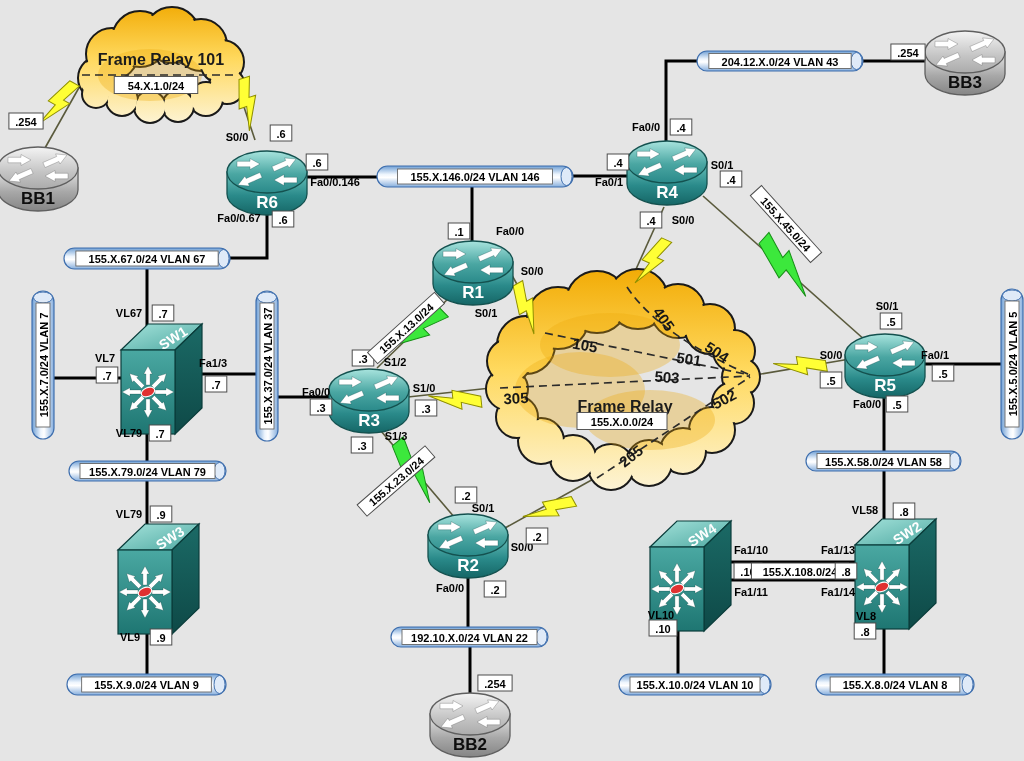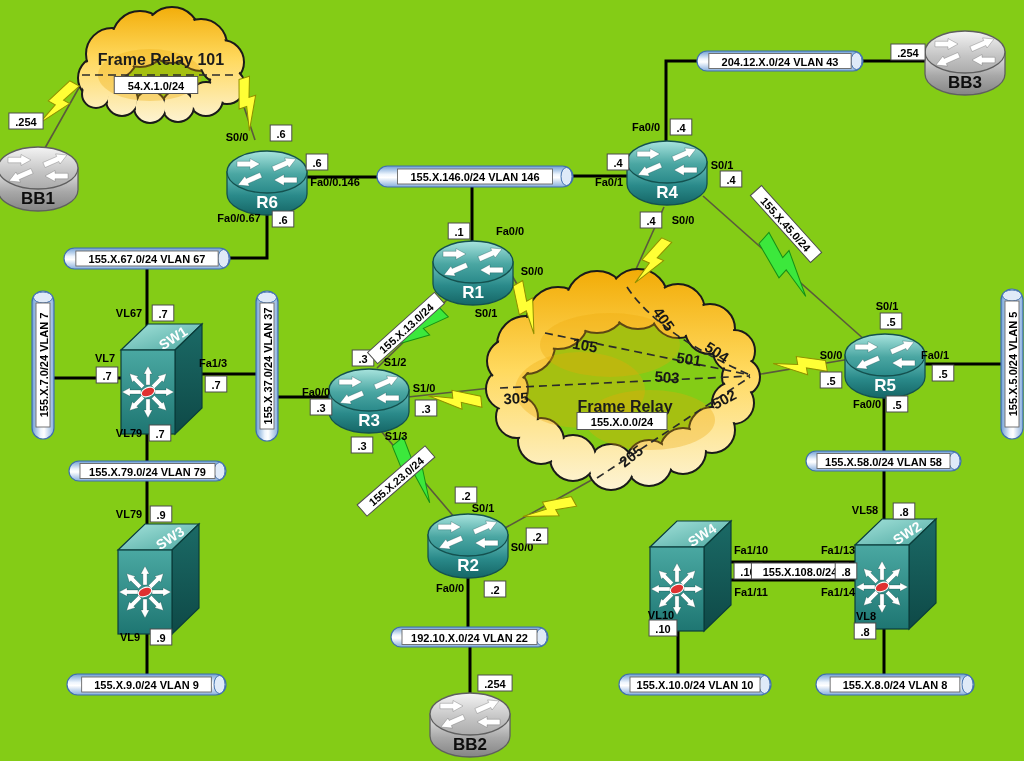"Frame Relay 101" .stage { background: #84cc16 -> #e5e5e5 }
